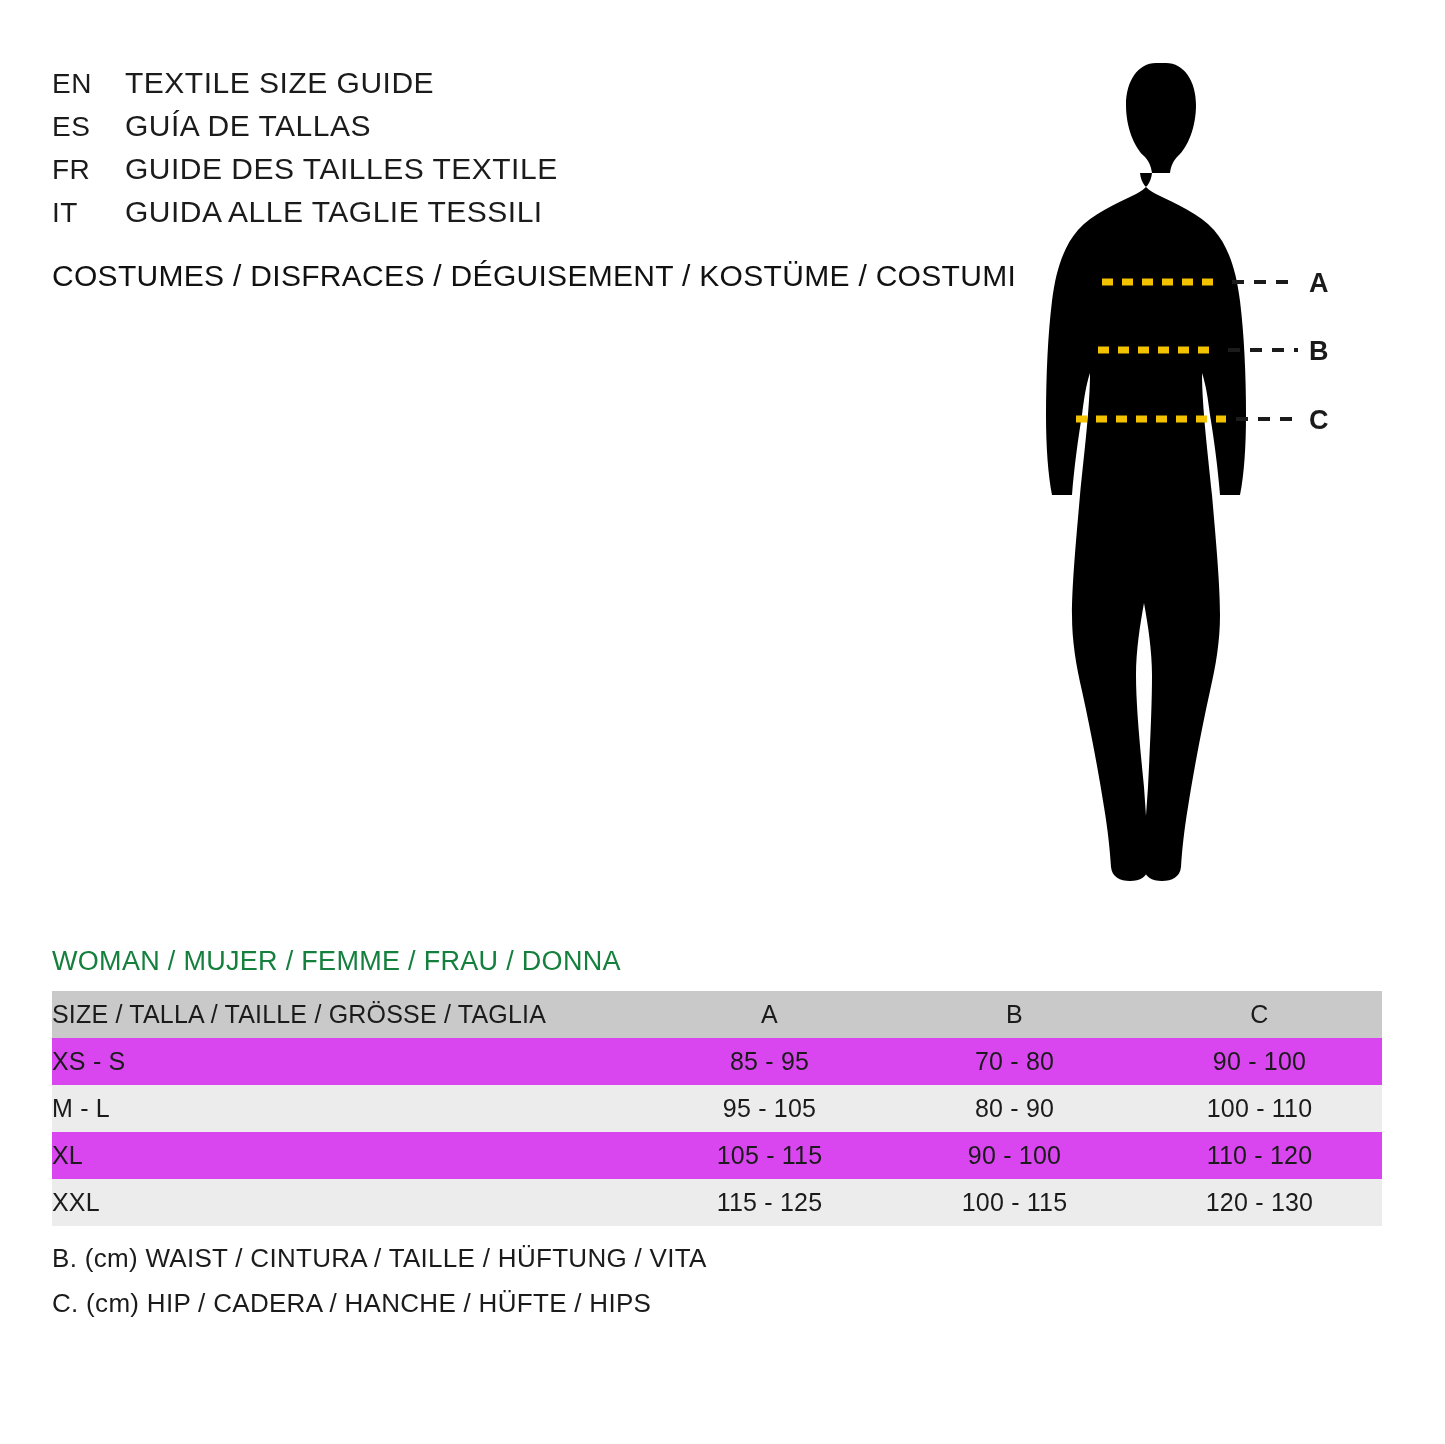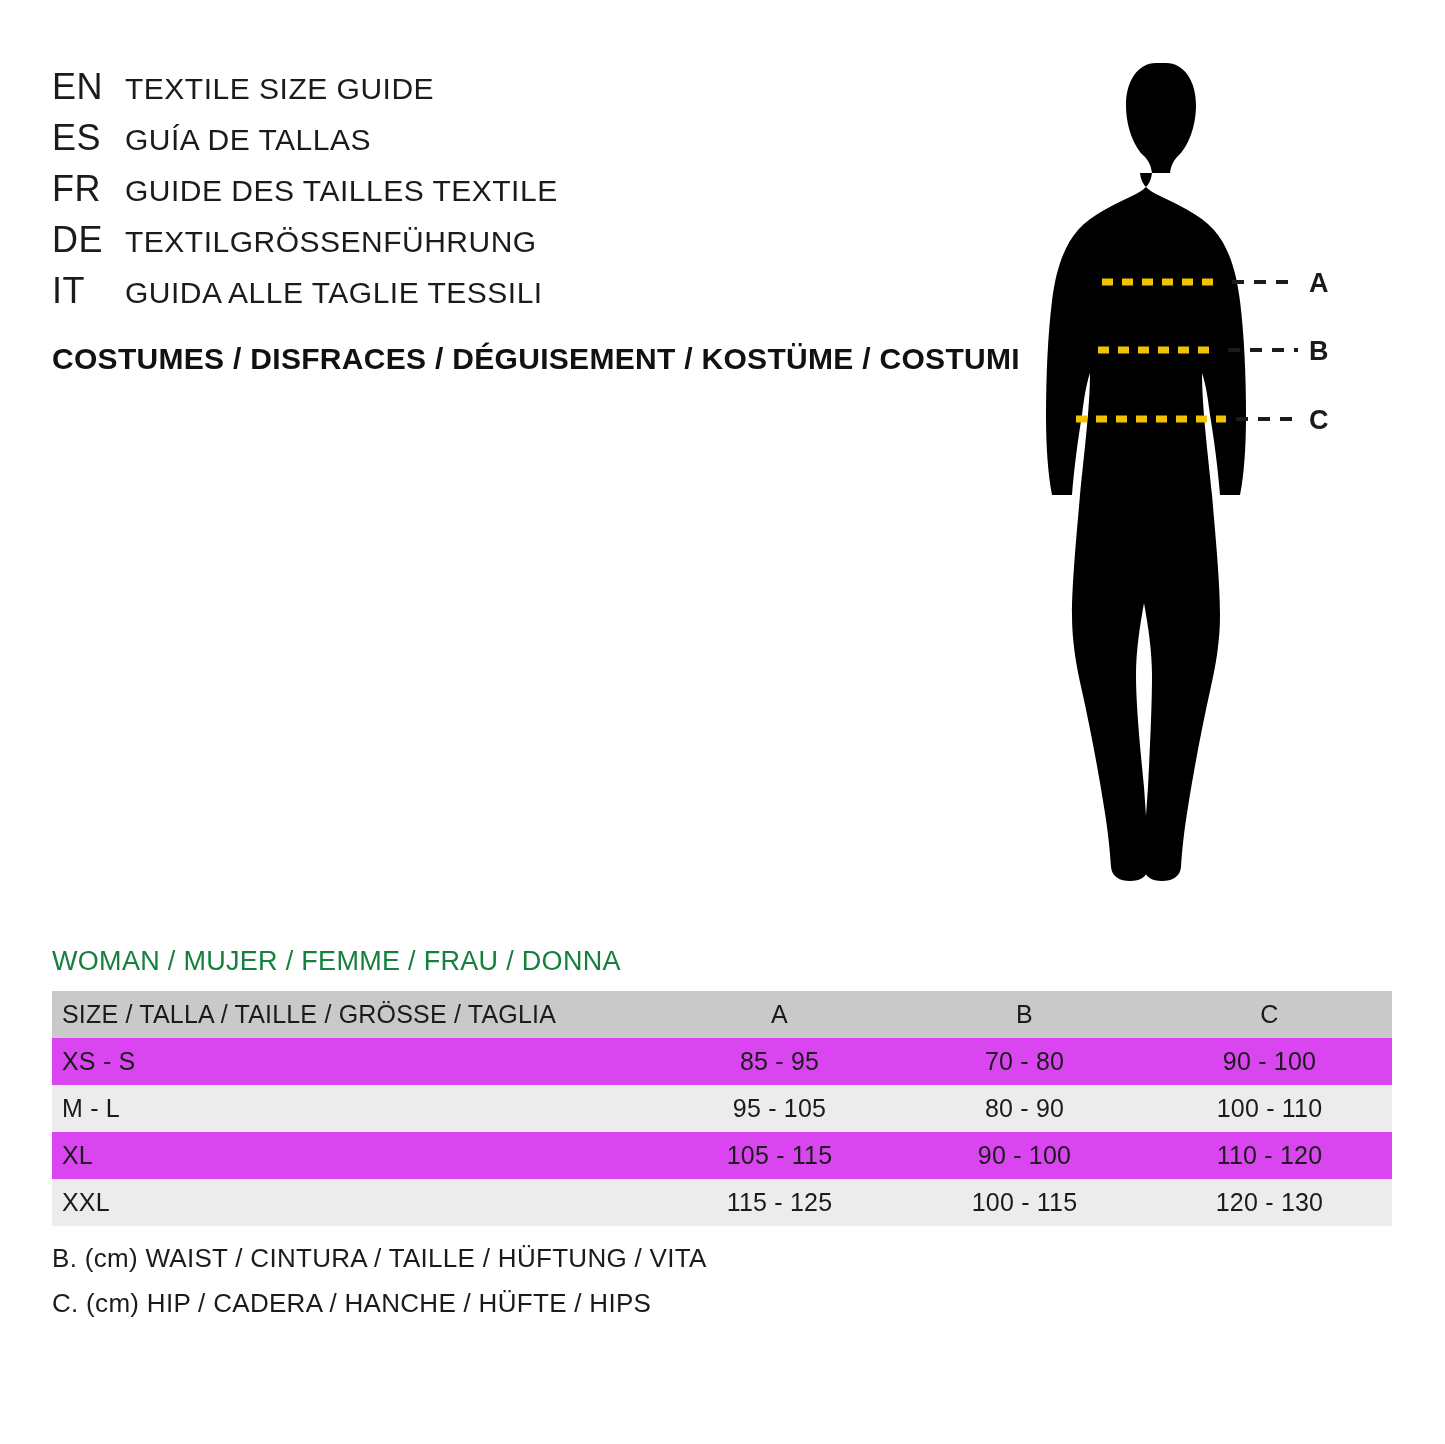"EN" .lang-code { font-size: 36px -> 28px }
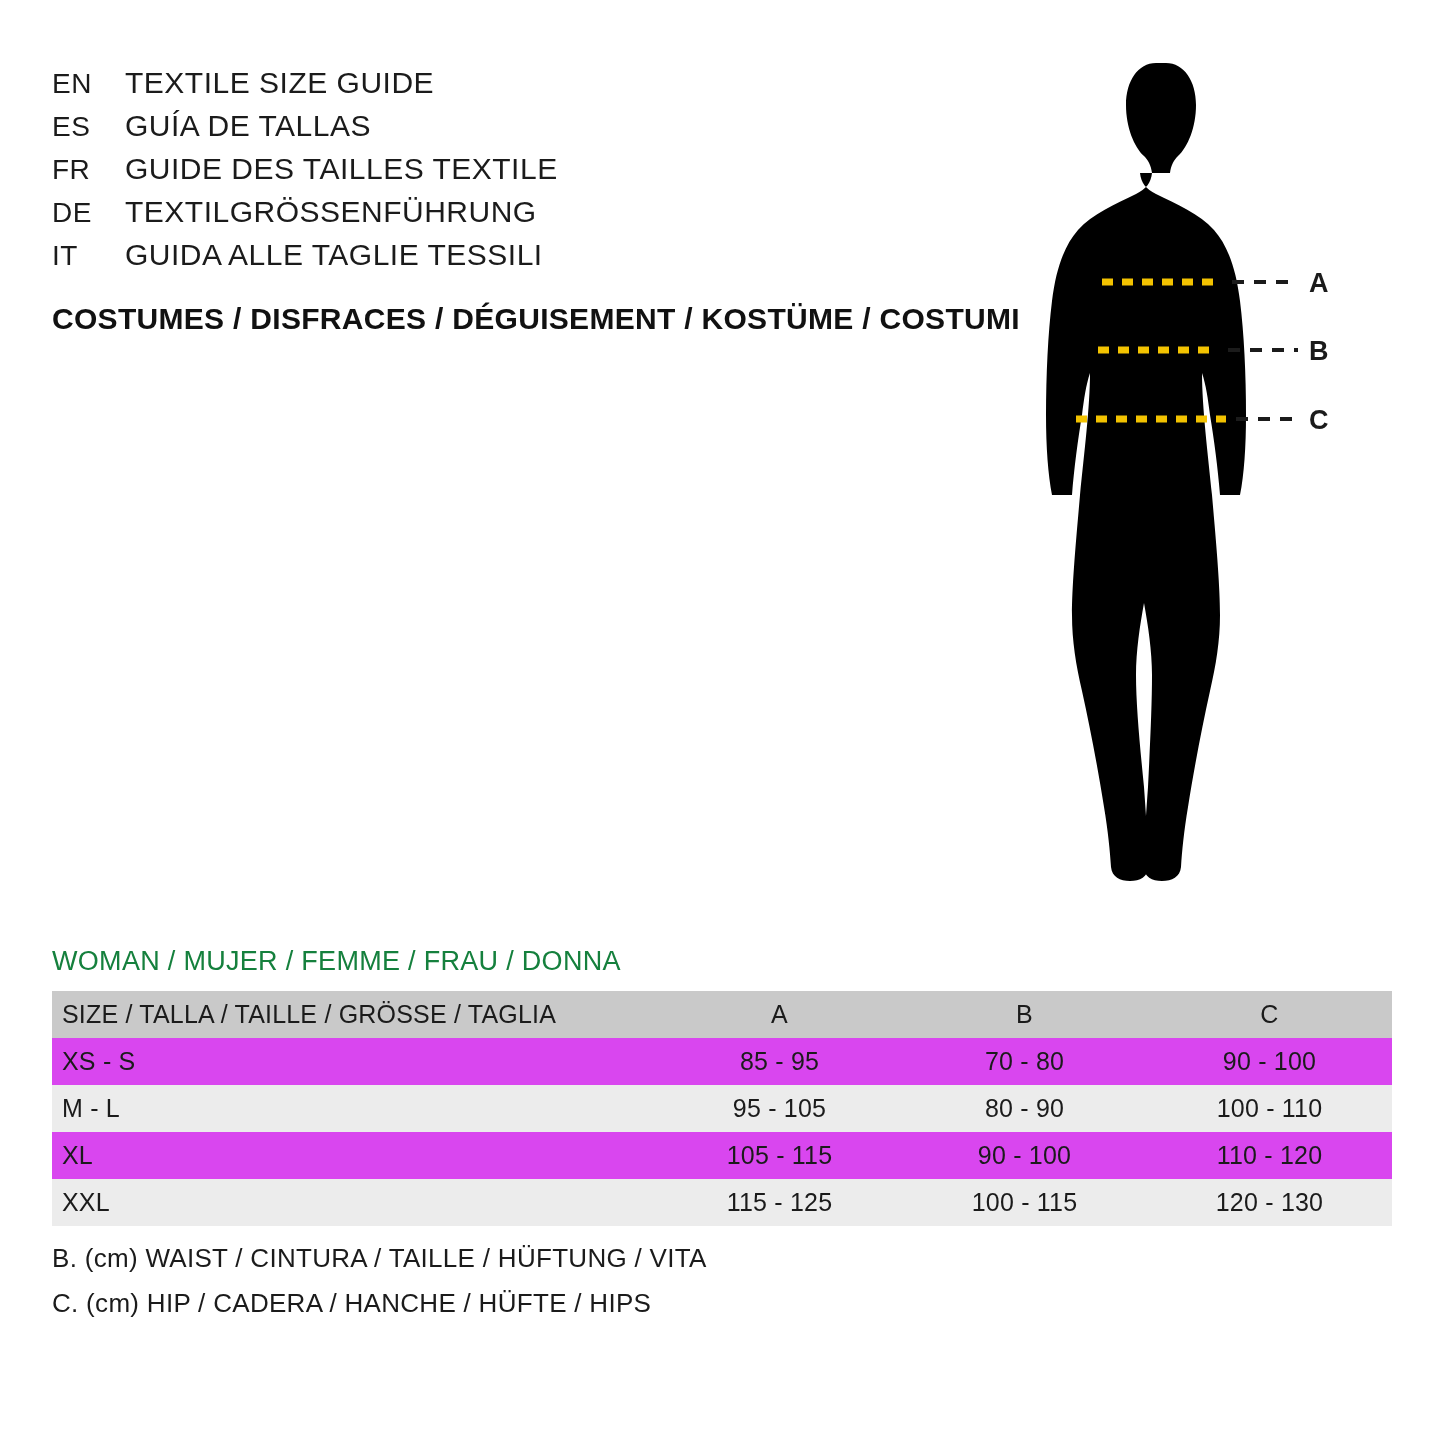"DE" div.lang-row { html: <div> <span>DE</span> <span>TEXTILGRÖSSENFÜHRUNG</span> </div> -> none }
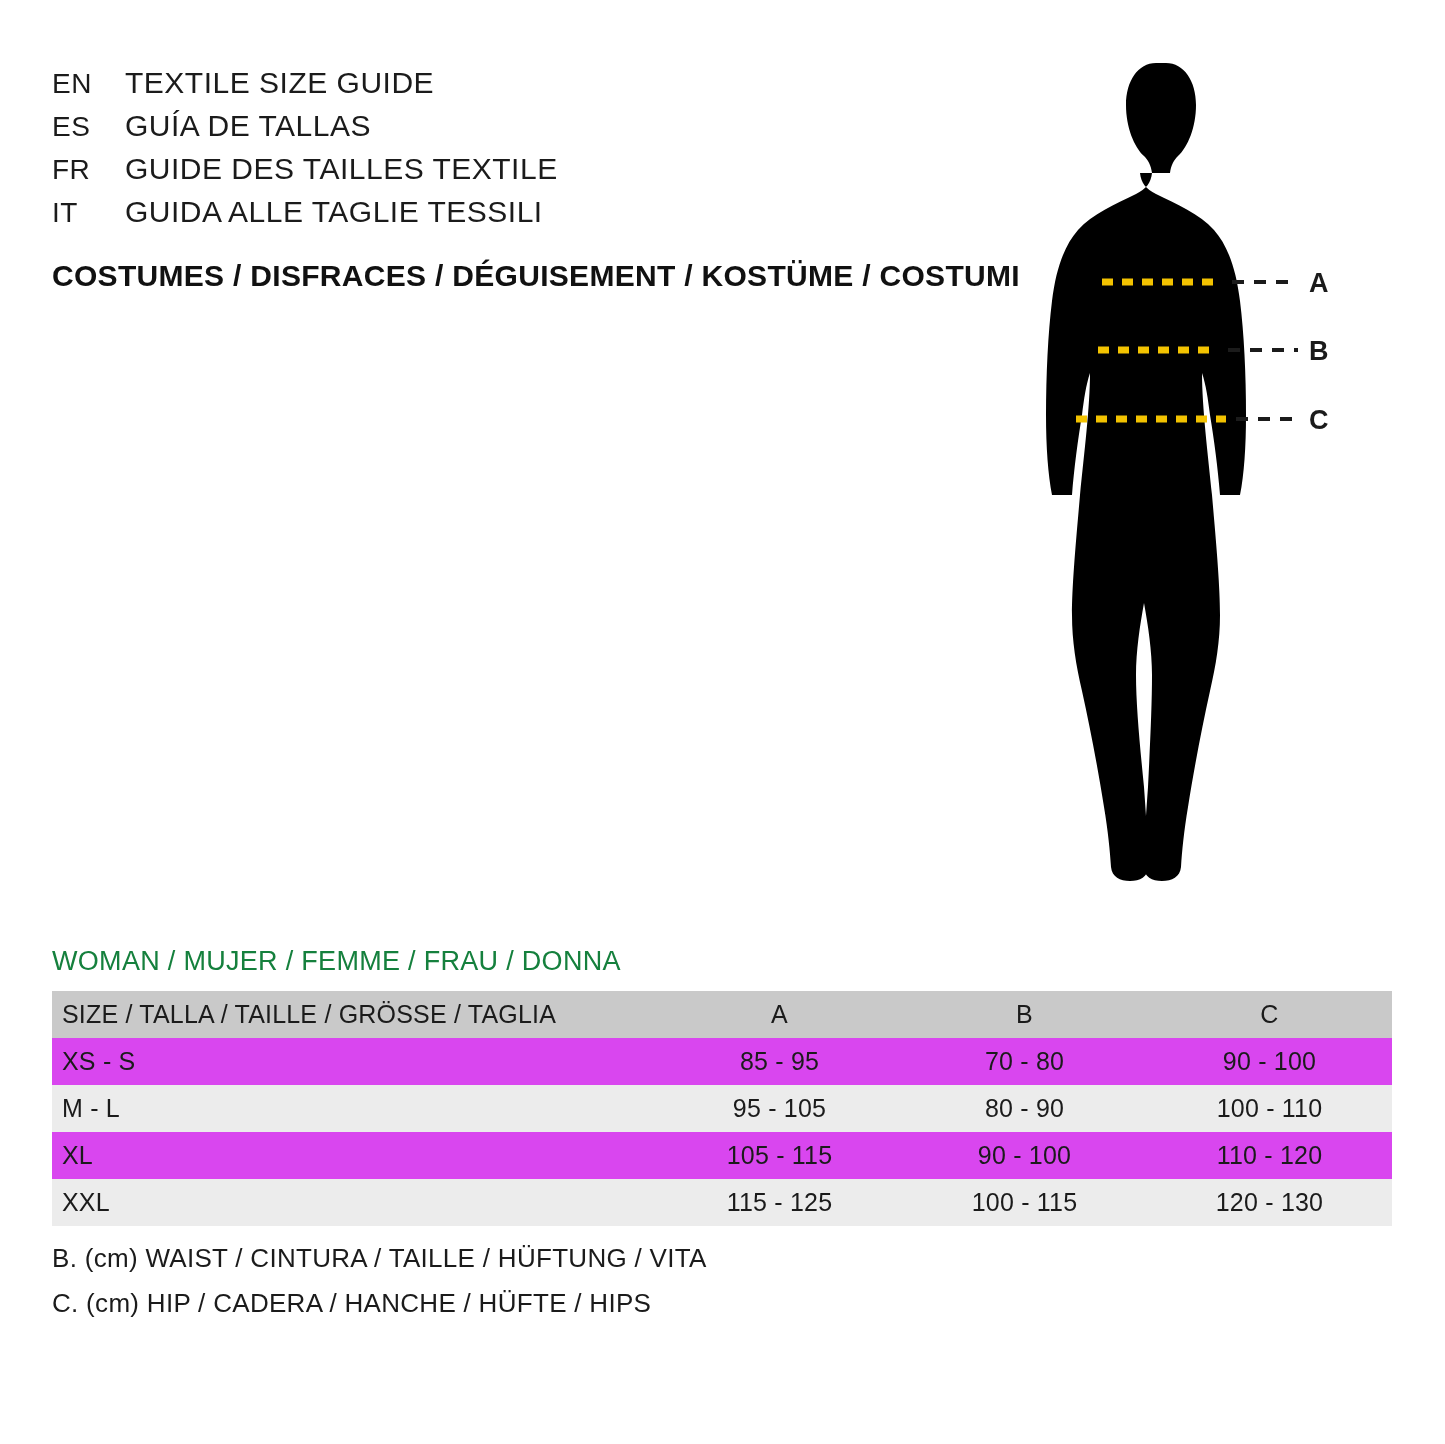"COSTUMES / DISFRACES / DÉGUISEMENT" .costumes-line { font-weight: bold -> normal }
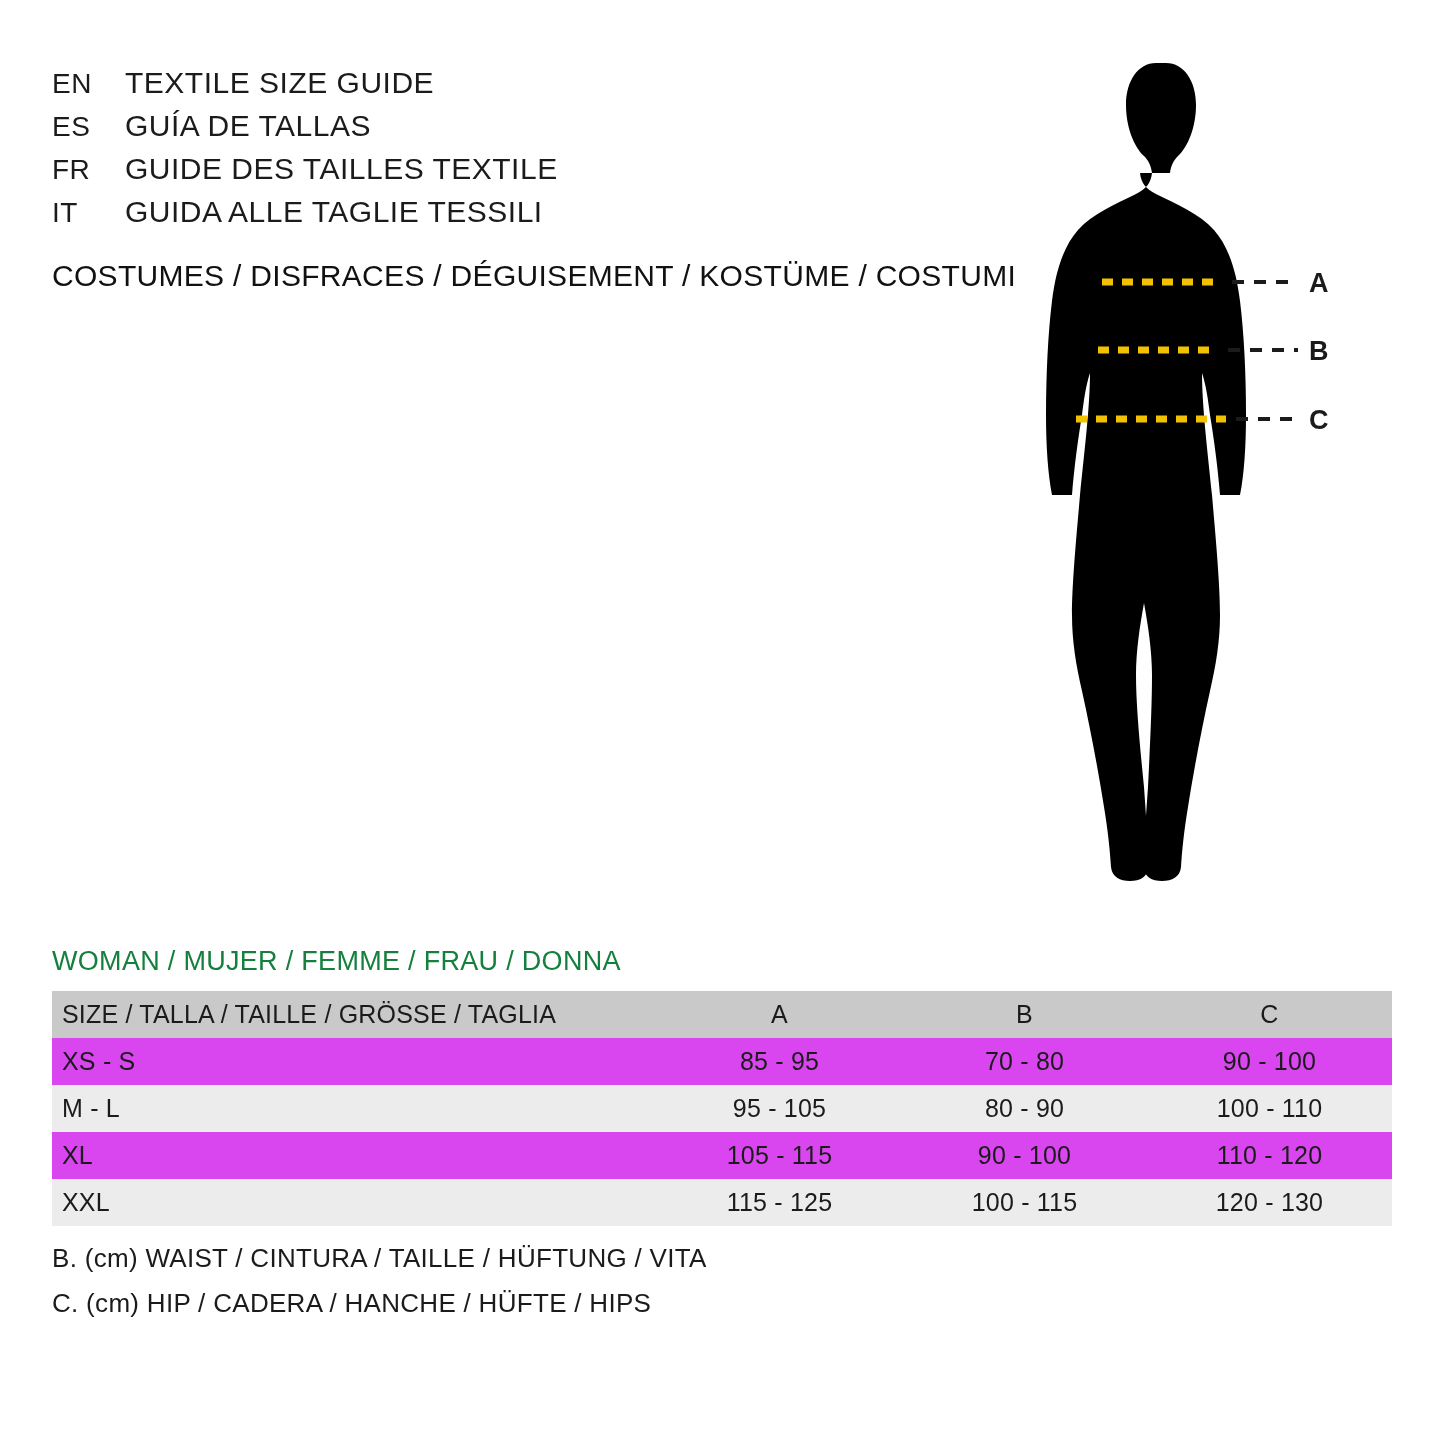"SIZE / TALLA / TAILLE" table.size-table th.col-size, table.size-table td.col-size { padding-left: 10px -> none }
